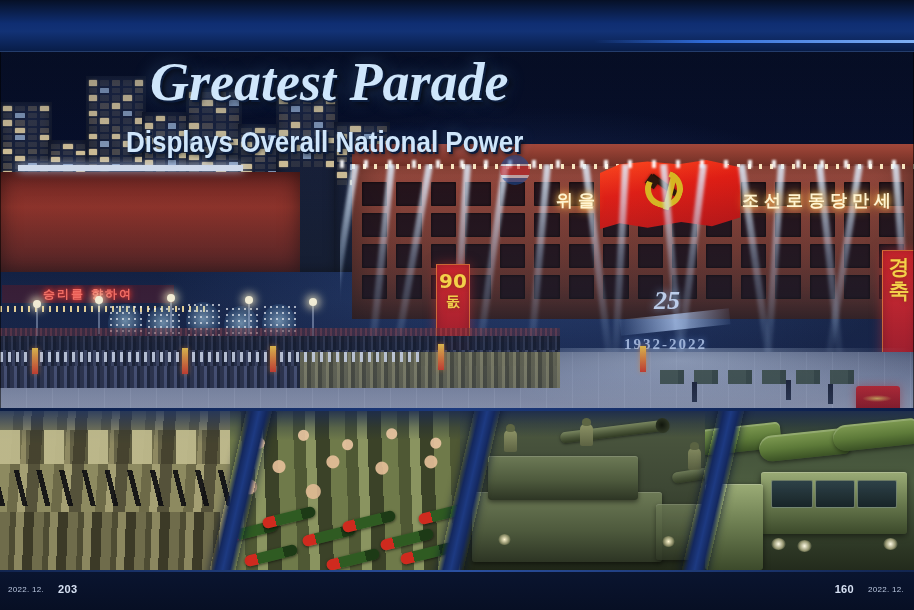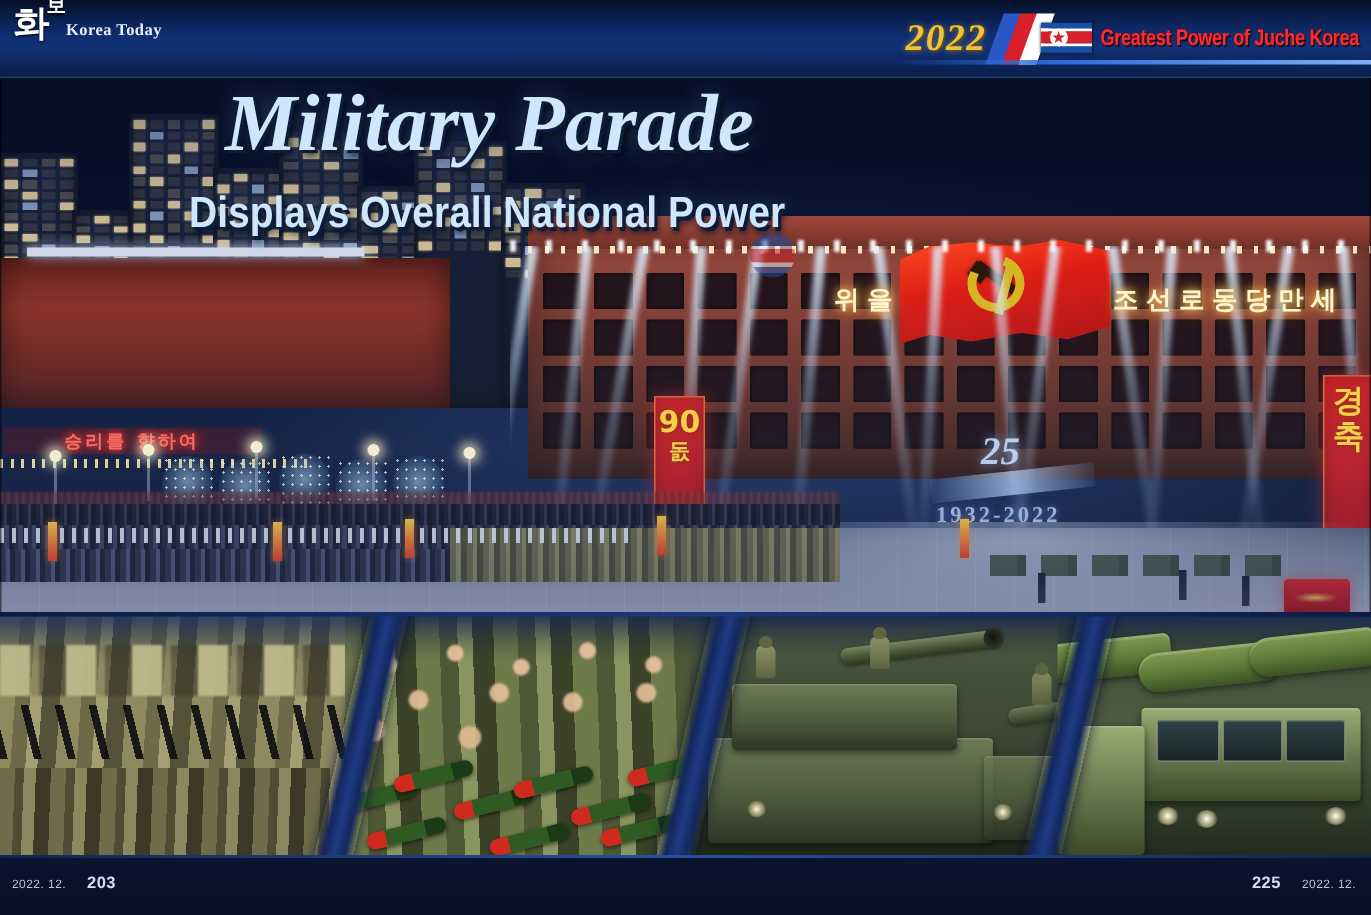"화보" div.logo-block { html: <div> <div>화<span>보</span></div> <div>Korea Today</div> </div> -> none }
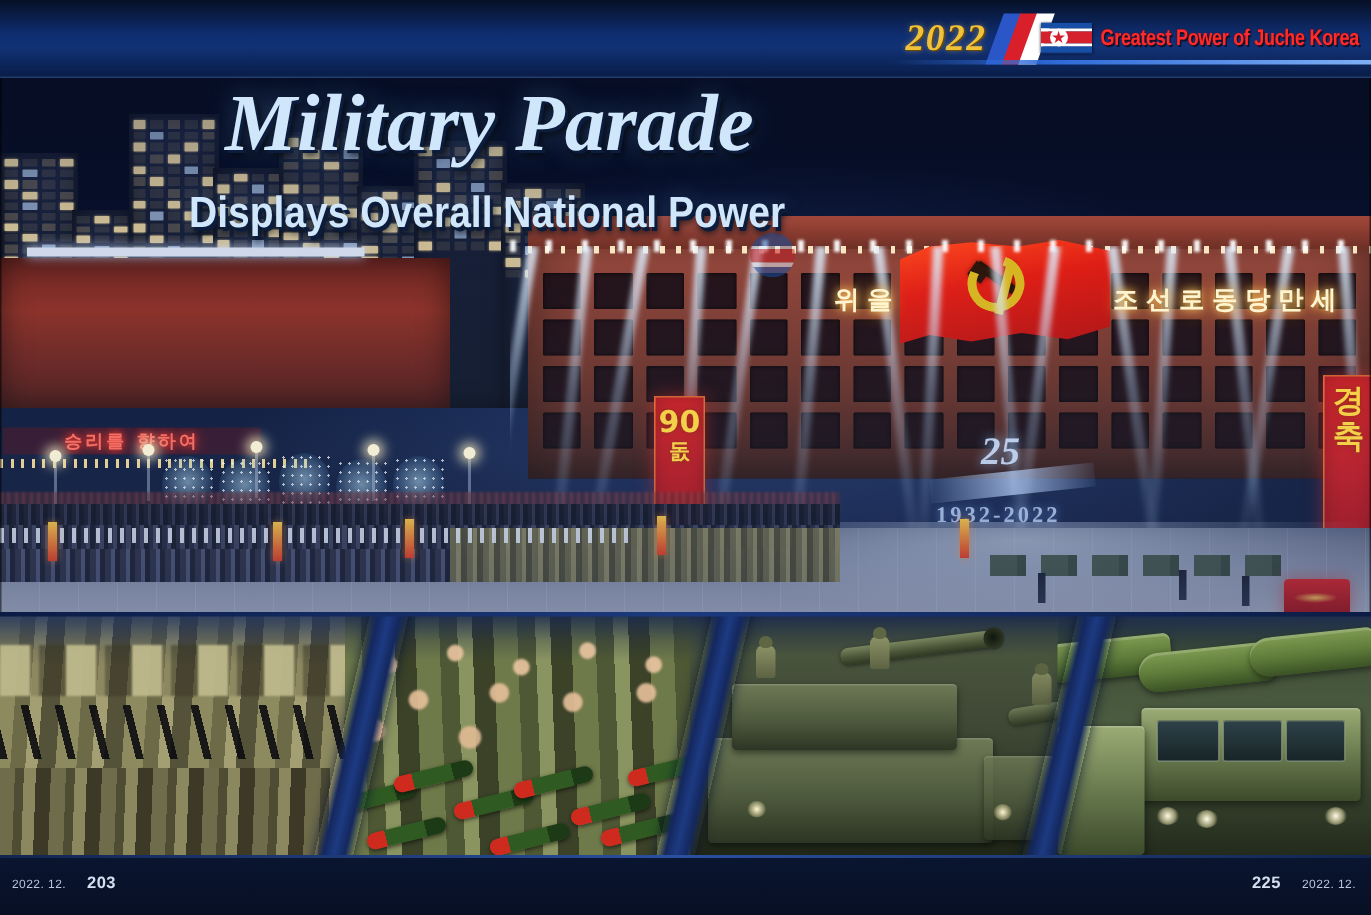"2022" div.mh-right { html: <div> <div>2022</div> <div> <div></div> <div></div> <div></div> </div> <div> <div></div> <div></div> <div></div> <div></div> <div></div> <div></div> <div></div> </div> <div>Greatest Power of Juche Korea</div> </div> -> none }
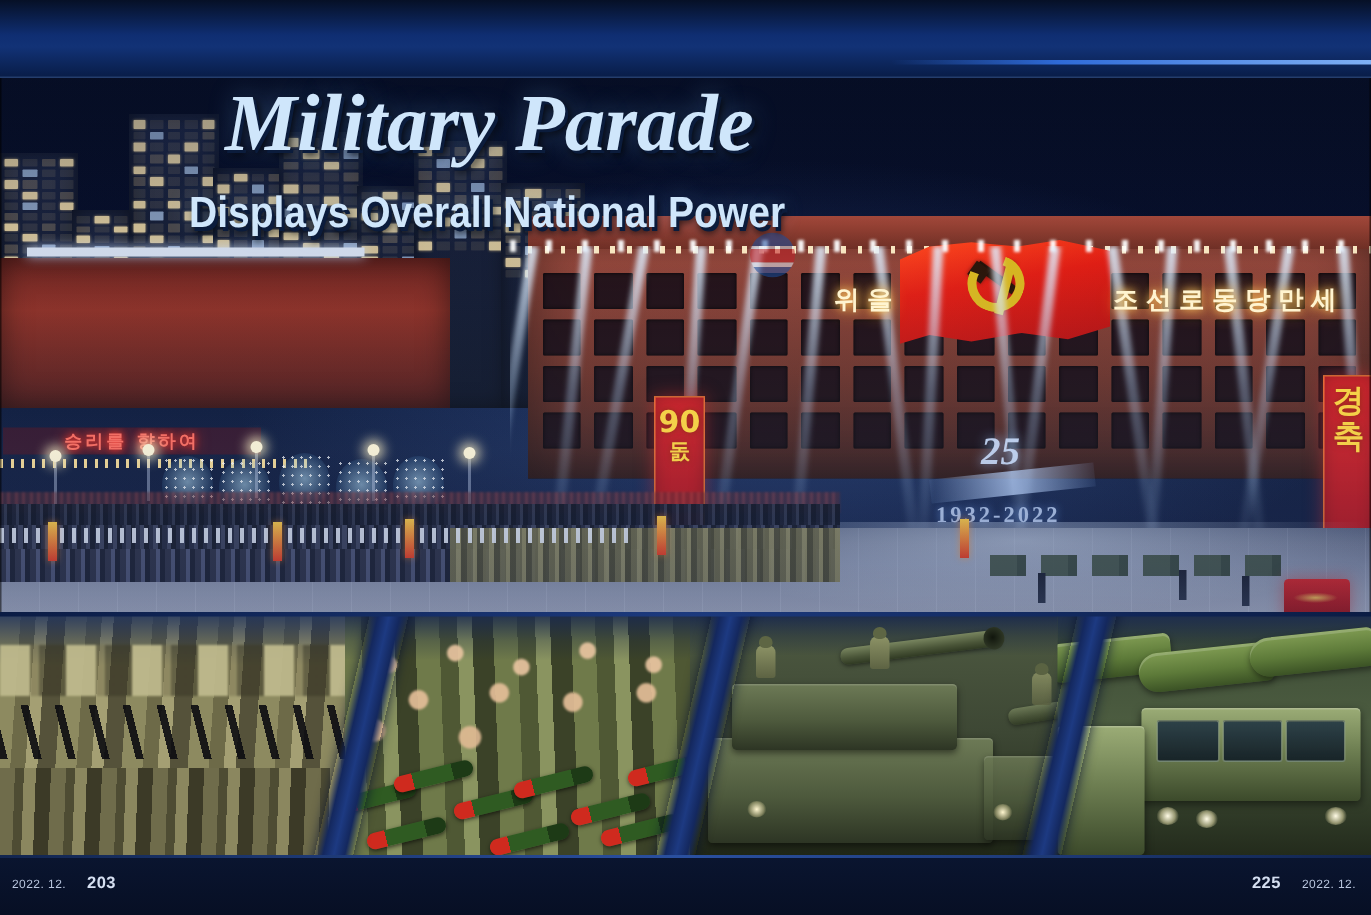"Military Parade" div.title-main { text: Military -> Greatest }
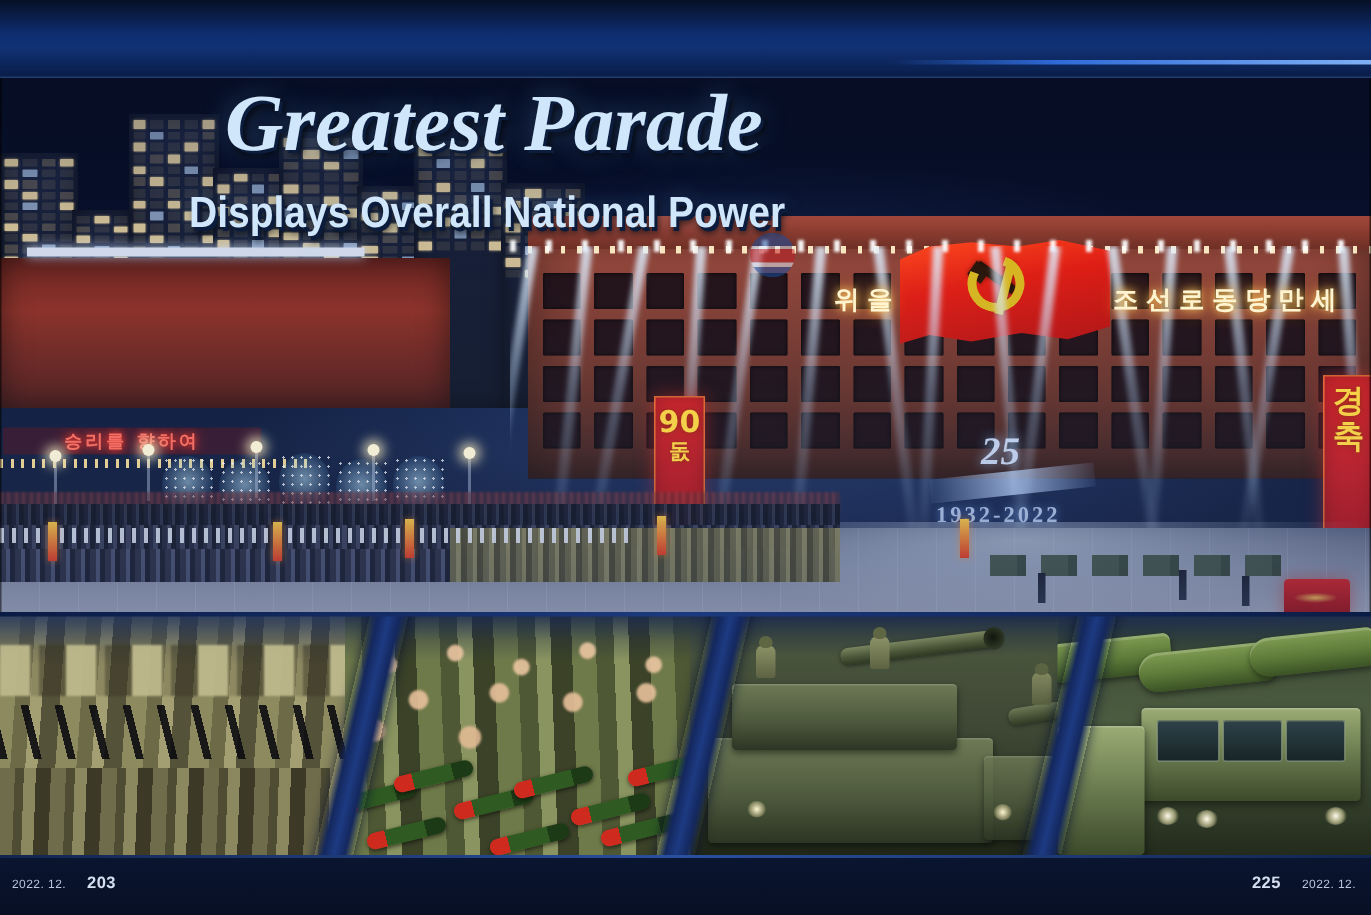"225" span.pg { text: 225 -> 160 }
